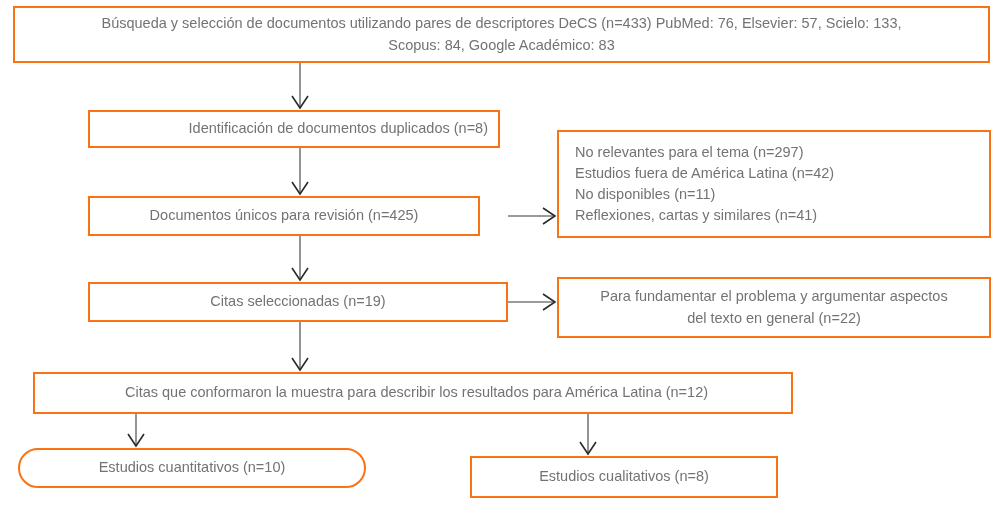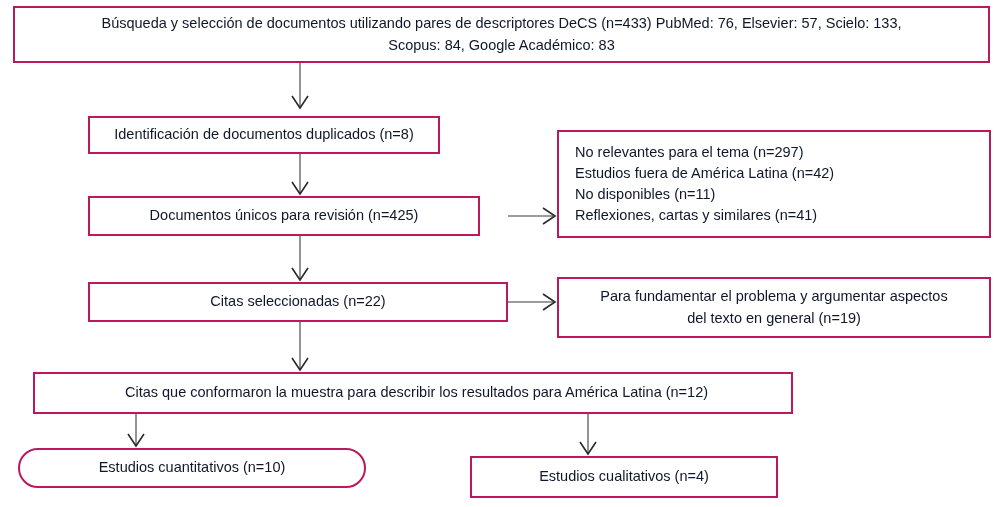"Búsqueda y selección de documentos" .box { border: 2px solid #be185d -> 2px solid #f97316; color: #0f172a -> #737373 }
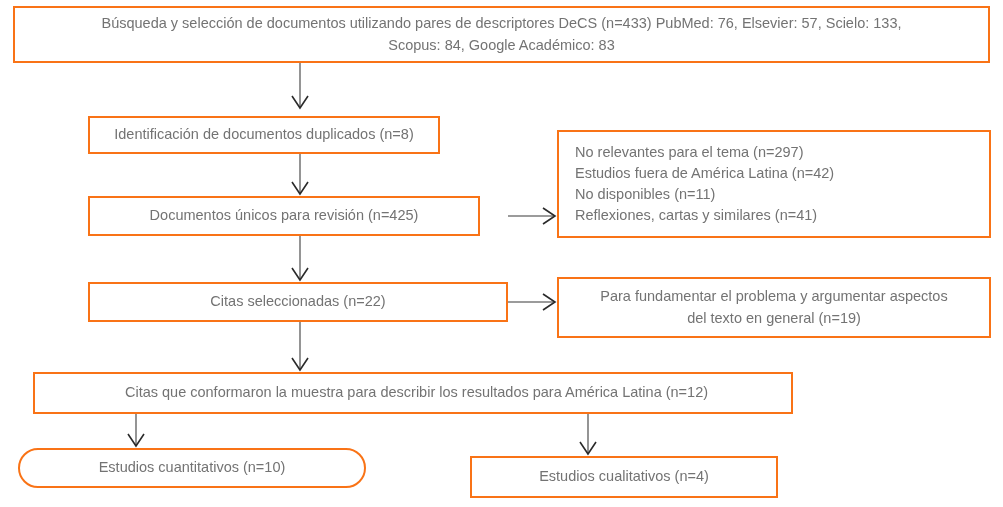"Identificación de documentos duplicados" div.box { text-align: none -> right; top: 116px -> 110px; width: 352px -> 412px }
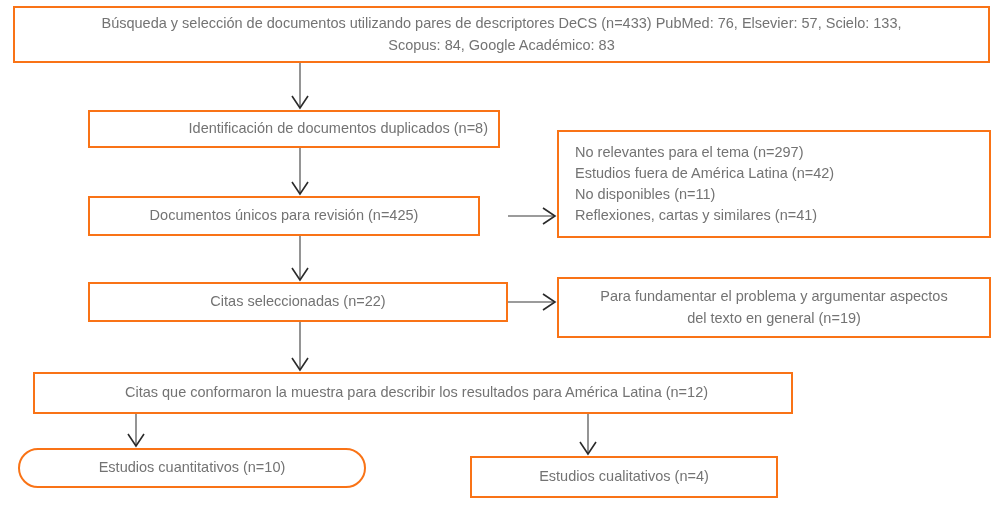"Citas seleccionadas (n=22)" span.txt { text: 22 -> 19 }
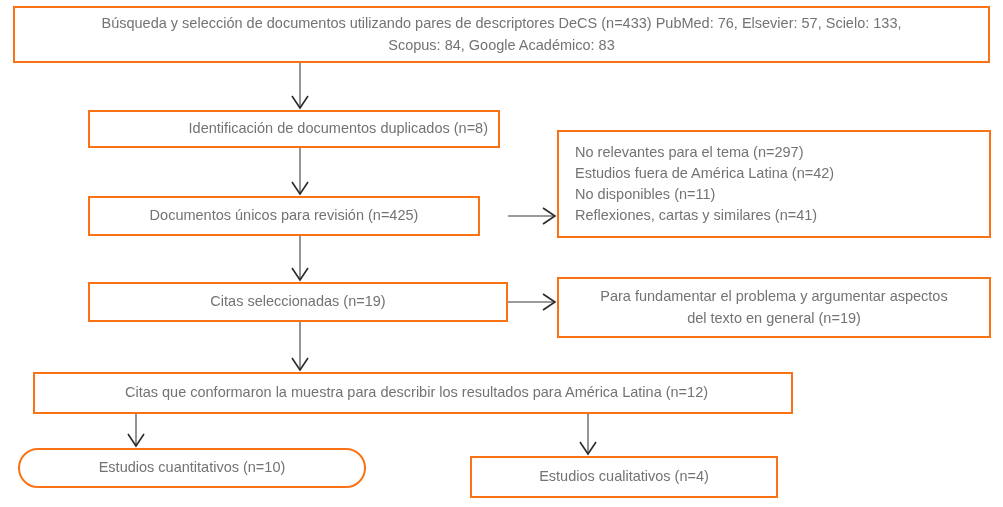"Para fundamentar el problema y" span.txt { text: 19 -> 22 }
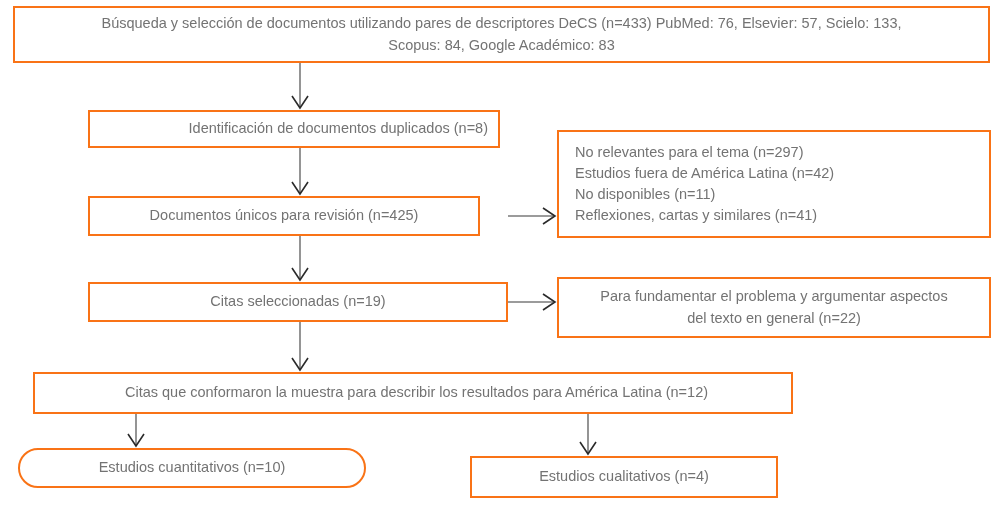"Estudios cualitativos (n=4)" span.txt { text: 4 -> 8 }
